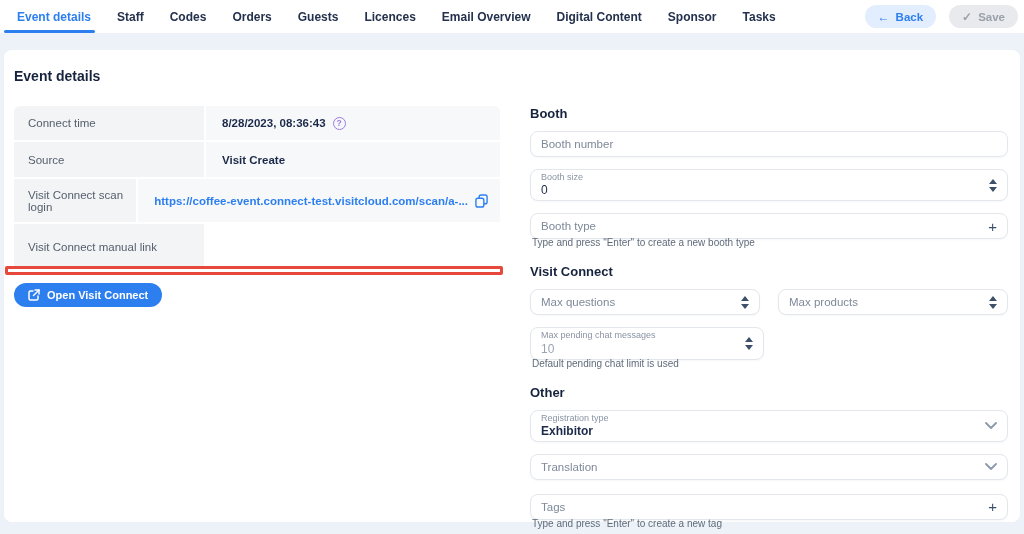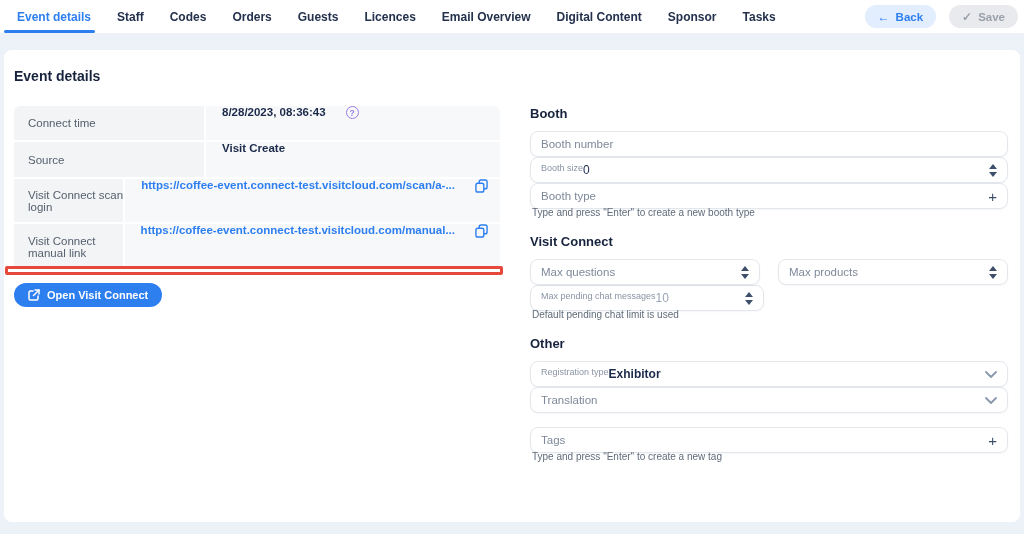"8/28/2023, 08:36:43" .drow .vcell { align-items: flex-start -> center; gap: 20px -> 7px }
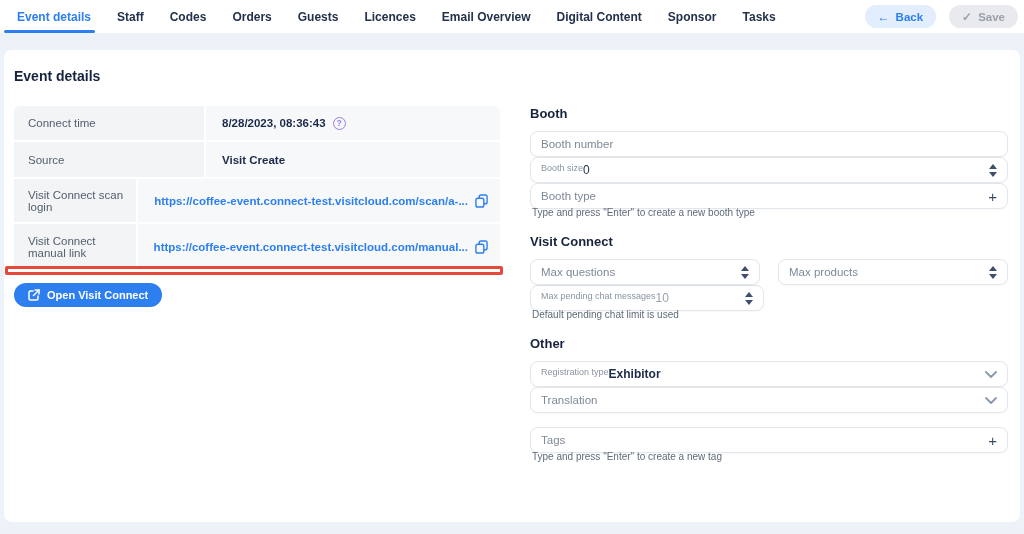"Booth number" .field { margin-bottom: none -> 12px }
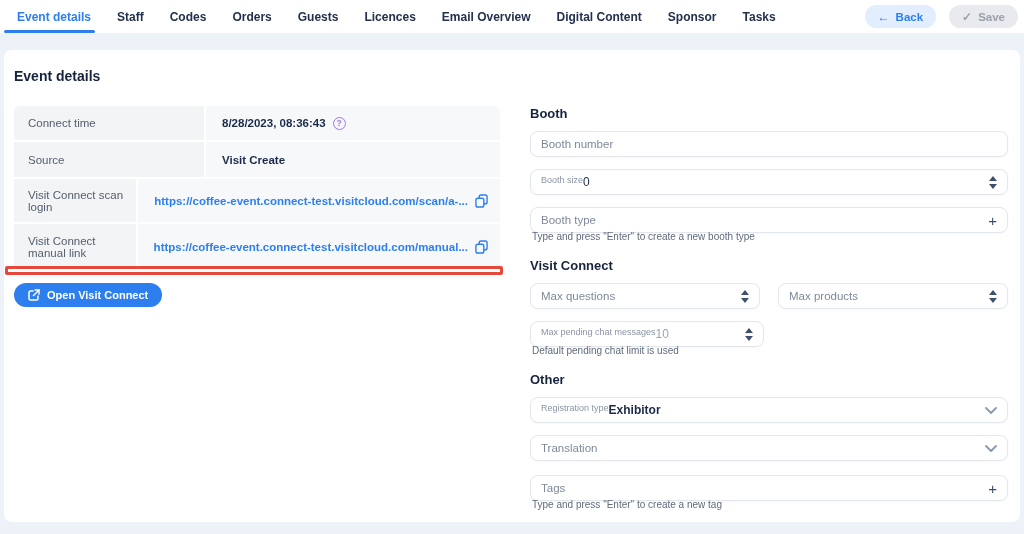"Booth size" .stack { flex-direction: row -> column }
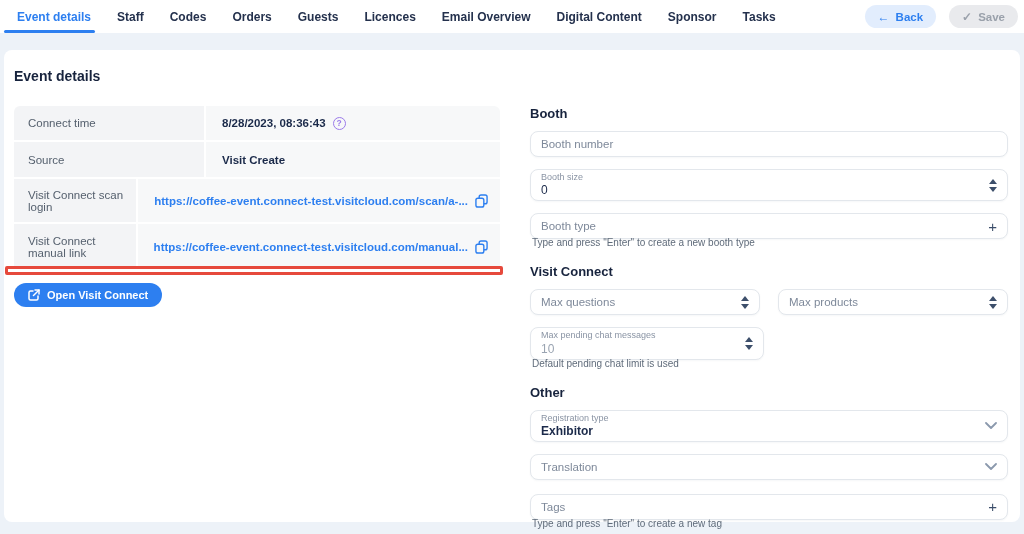"https://coffee-event.connect-test.visitcloud.com/manual." div.vcell { html: <div> <a>https://coffee-event.connect-test.visitcloud.com/manual...</a> <button> <svg> <rect></rect> <path></path> </svg> </button> </div> -> none }
